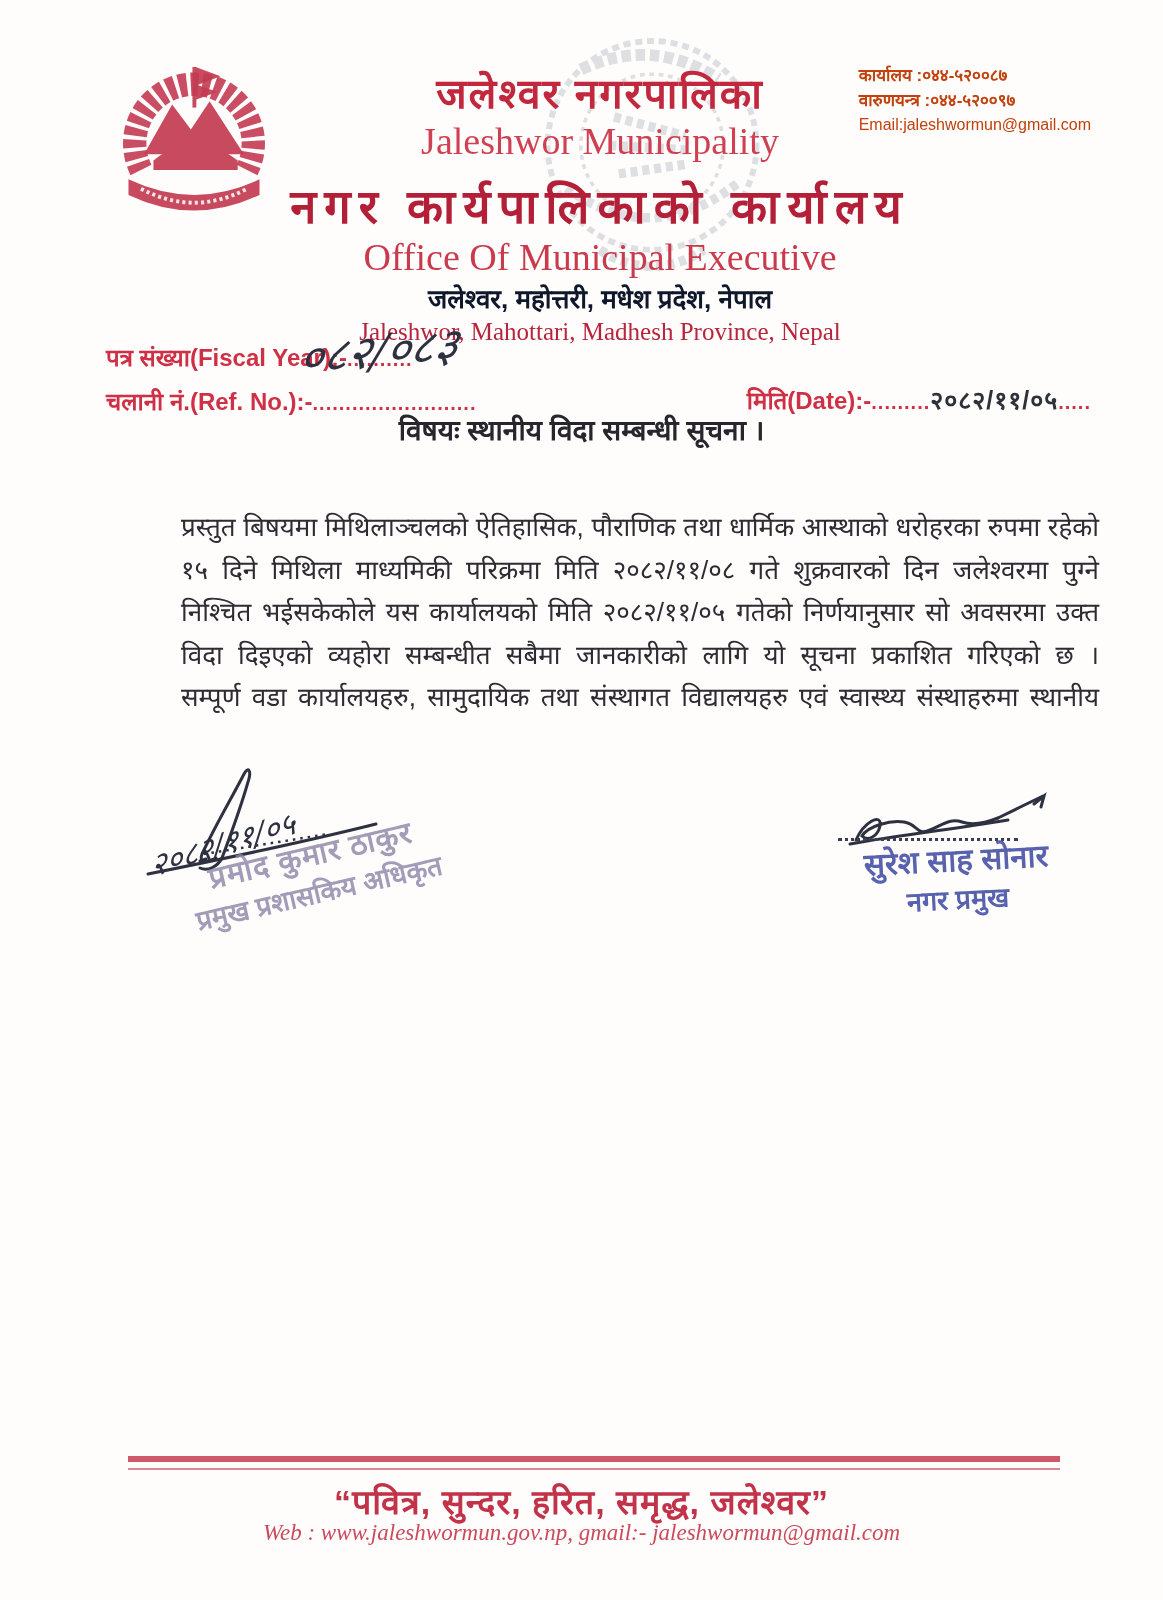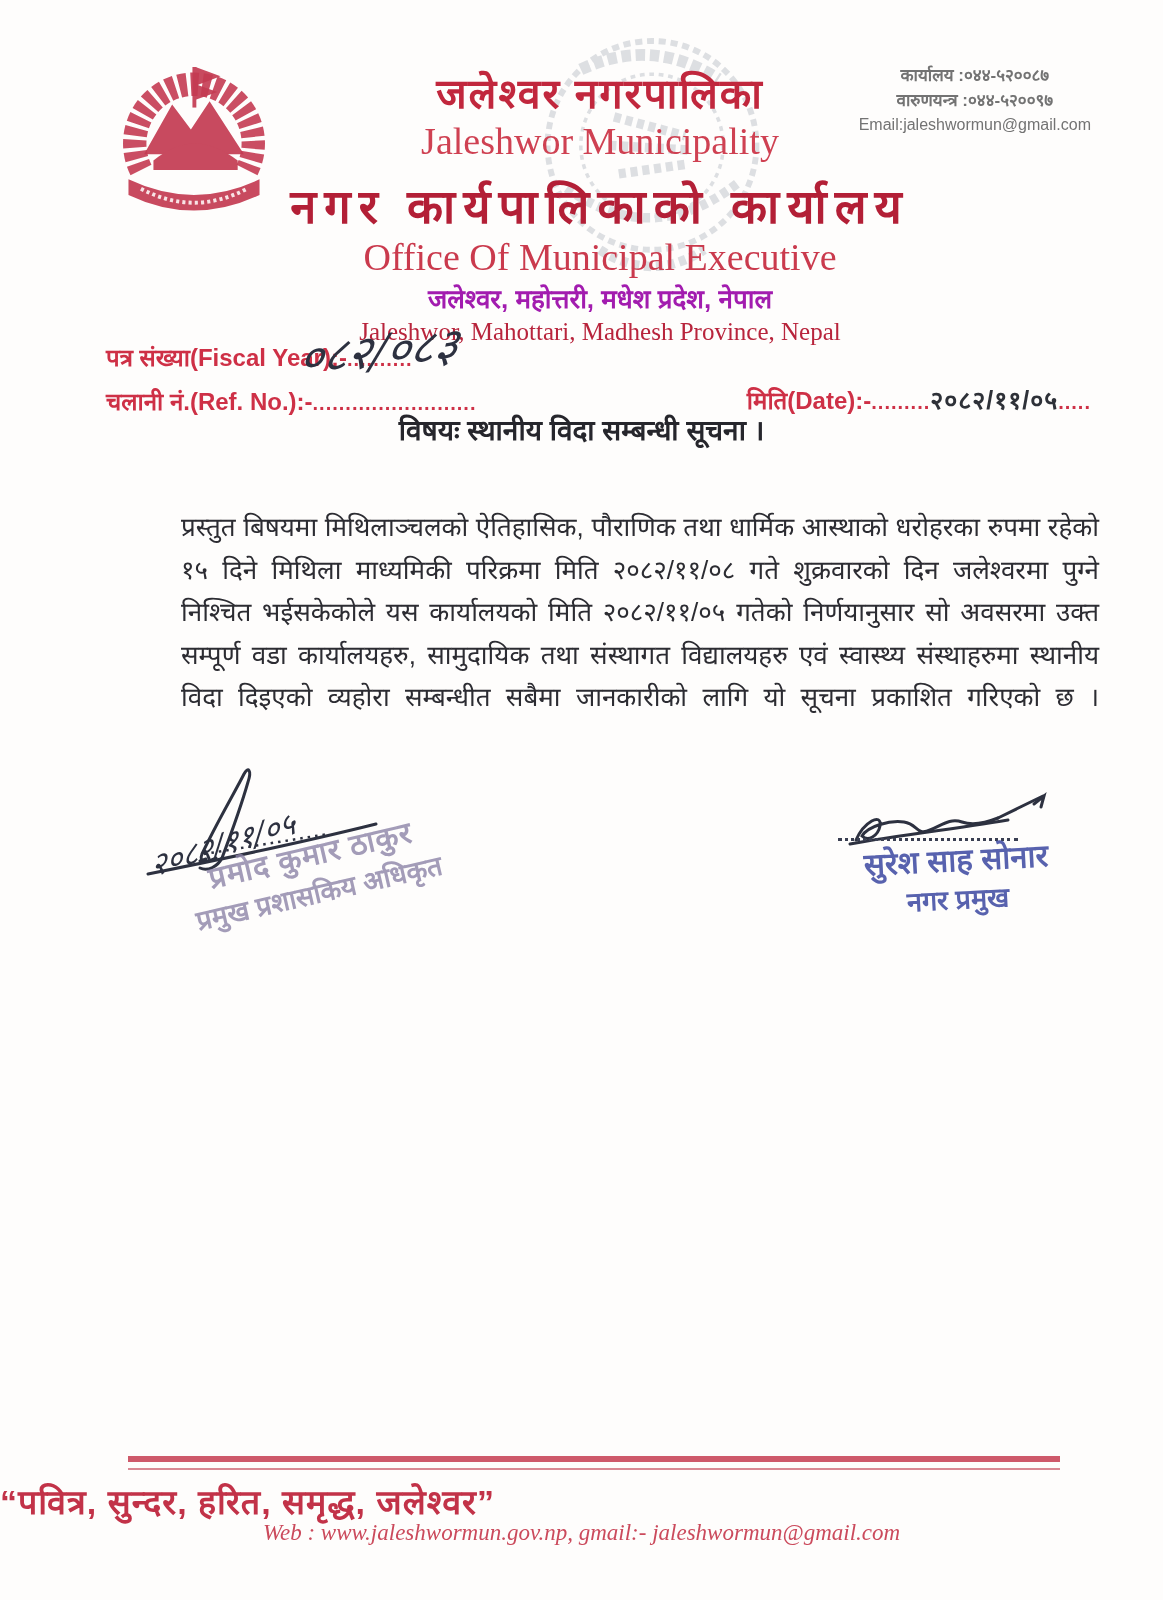"कार्यालय :०४४-५२००८७" .contact { color: #737373 -> #c2410c; text-align: center -> left }
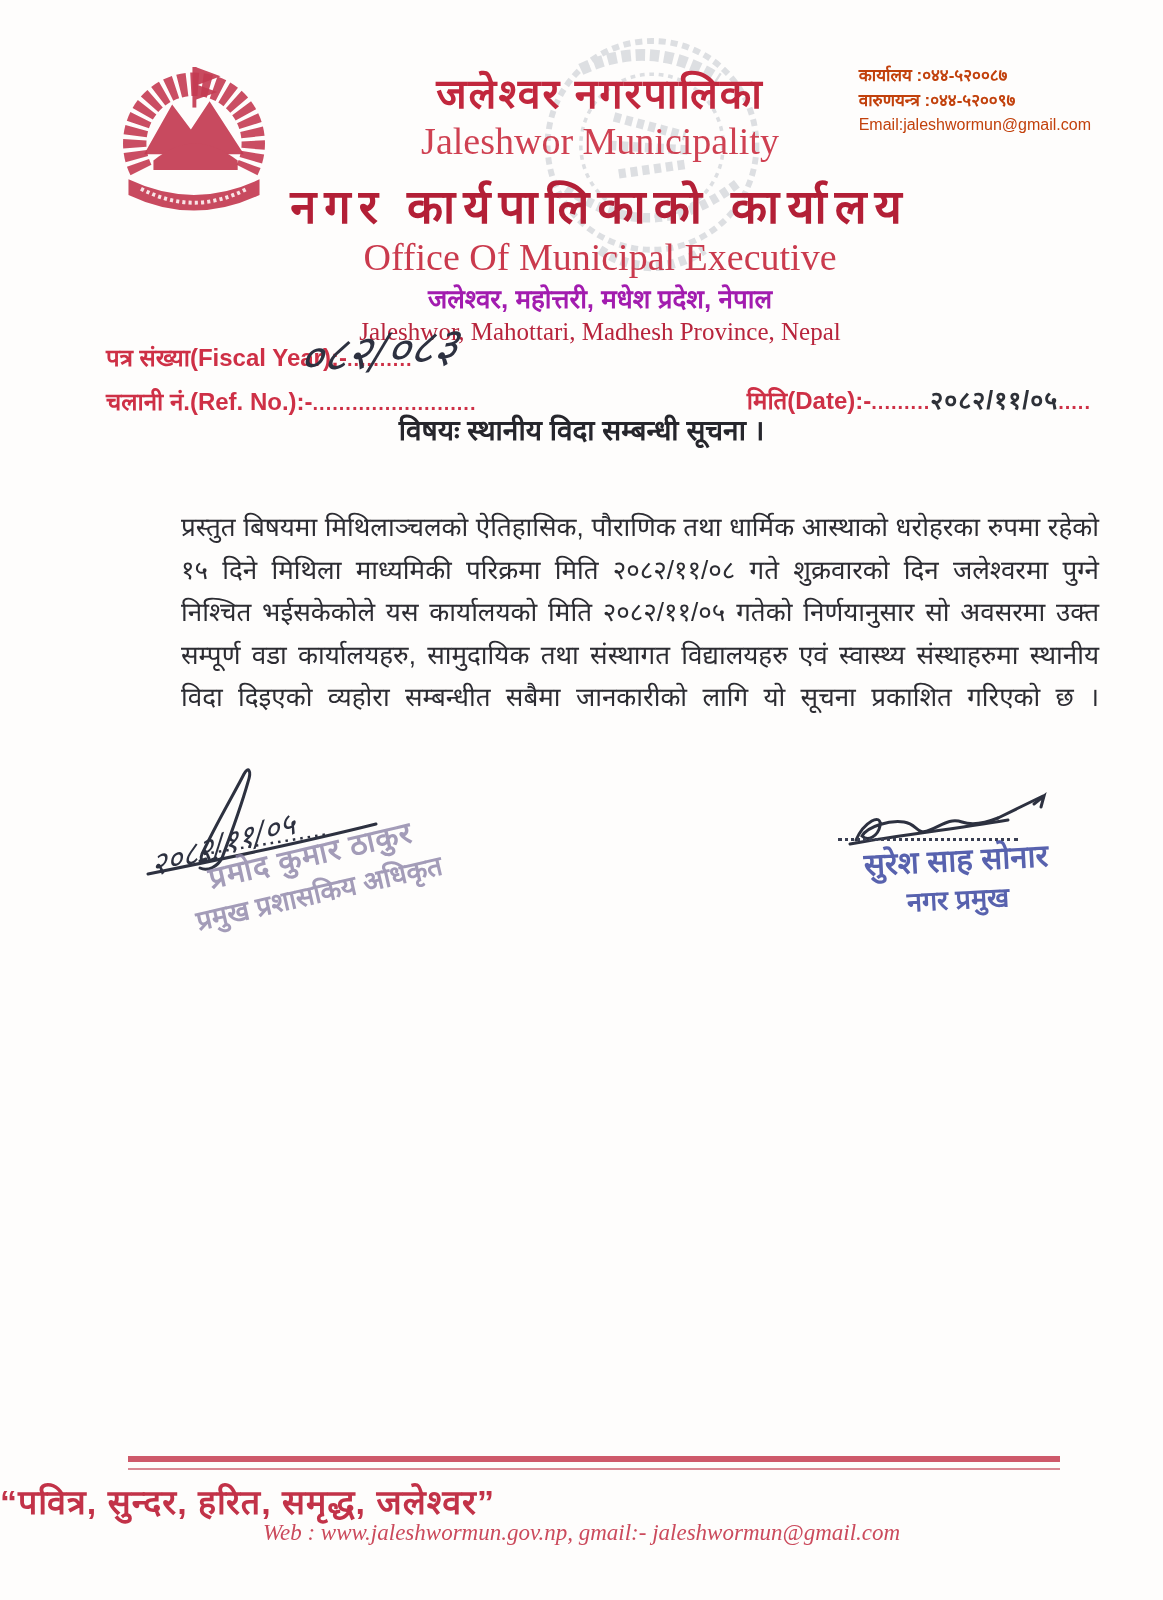"जलेश्वर, महोत्तरी, मधेश प्रदेश, नेपाल" .addr-np { color: #a21caf -> #0f172a }
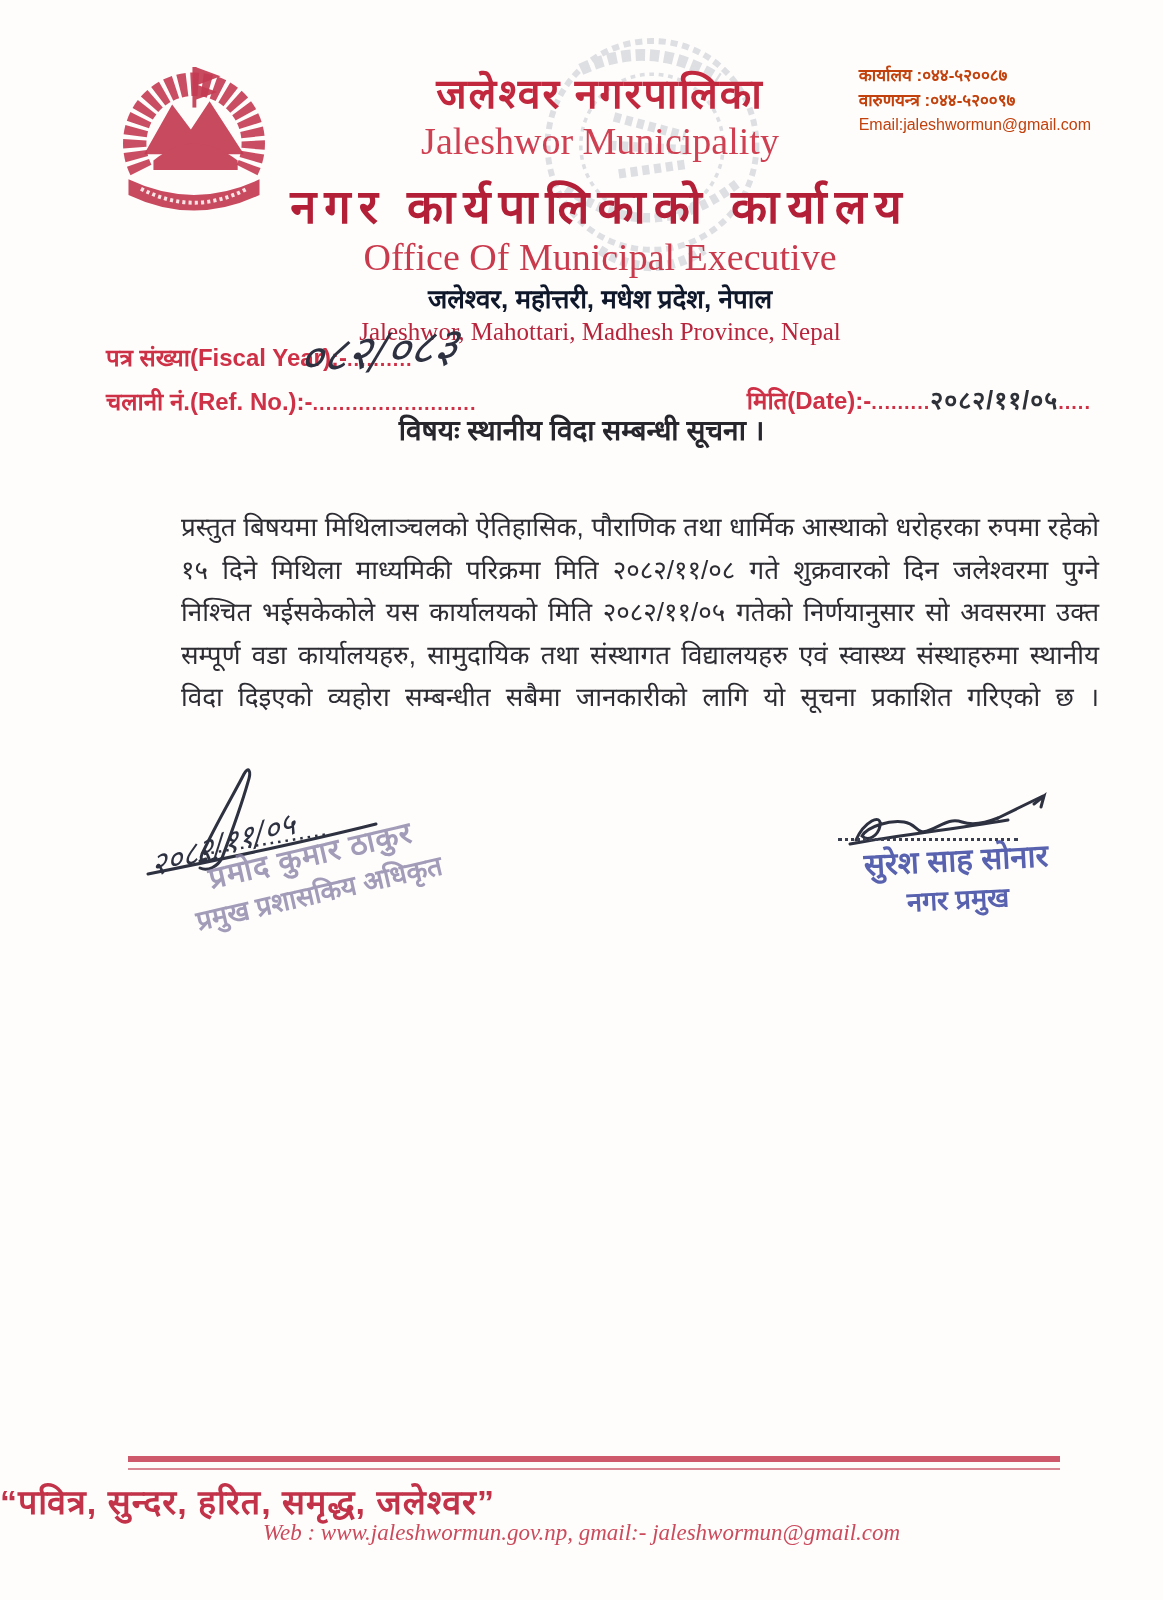"सम्पूर्ण वडा कार्यालयहरु, सामुदायिक तथा" div.body-line { order: before "विदा दिइएको व्यहोरा सम्बन्धीत सबैमा" -> after "विदा दिइएको व्यहोरा सम्बन्धीत सबैमा" }
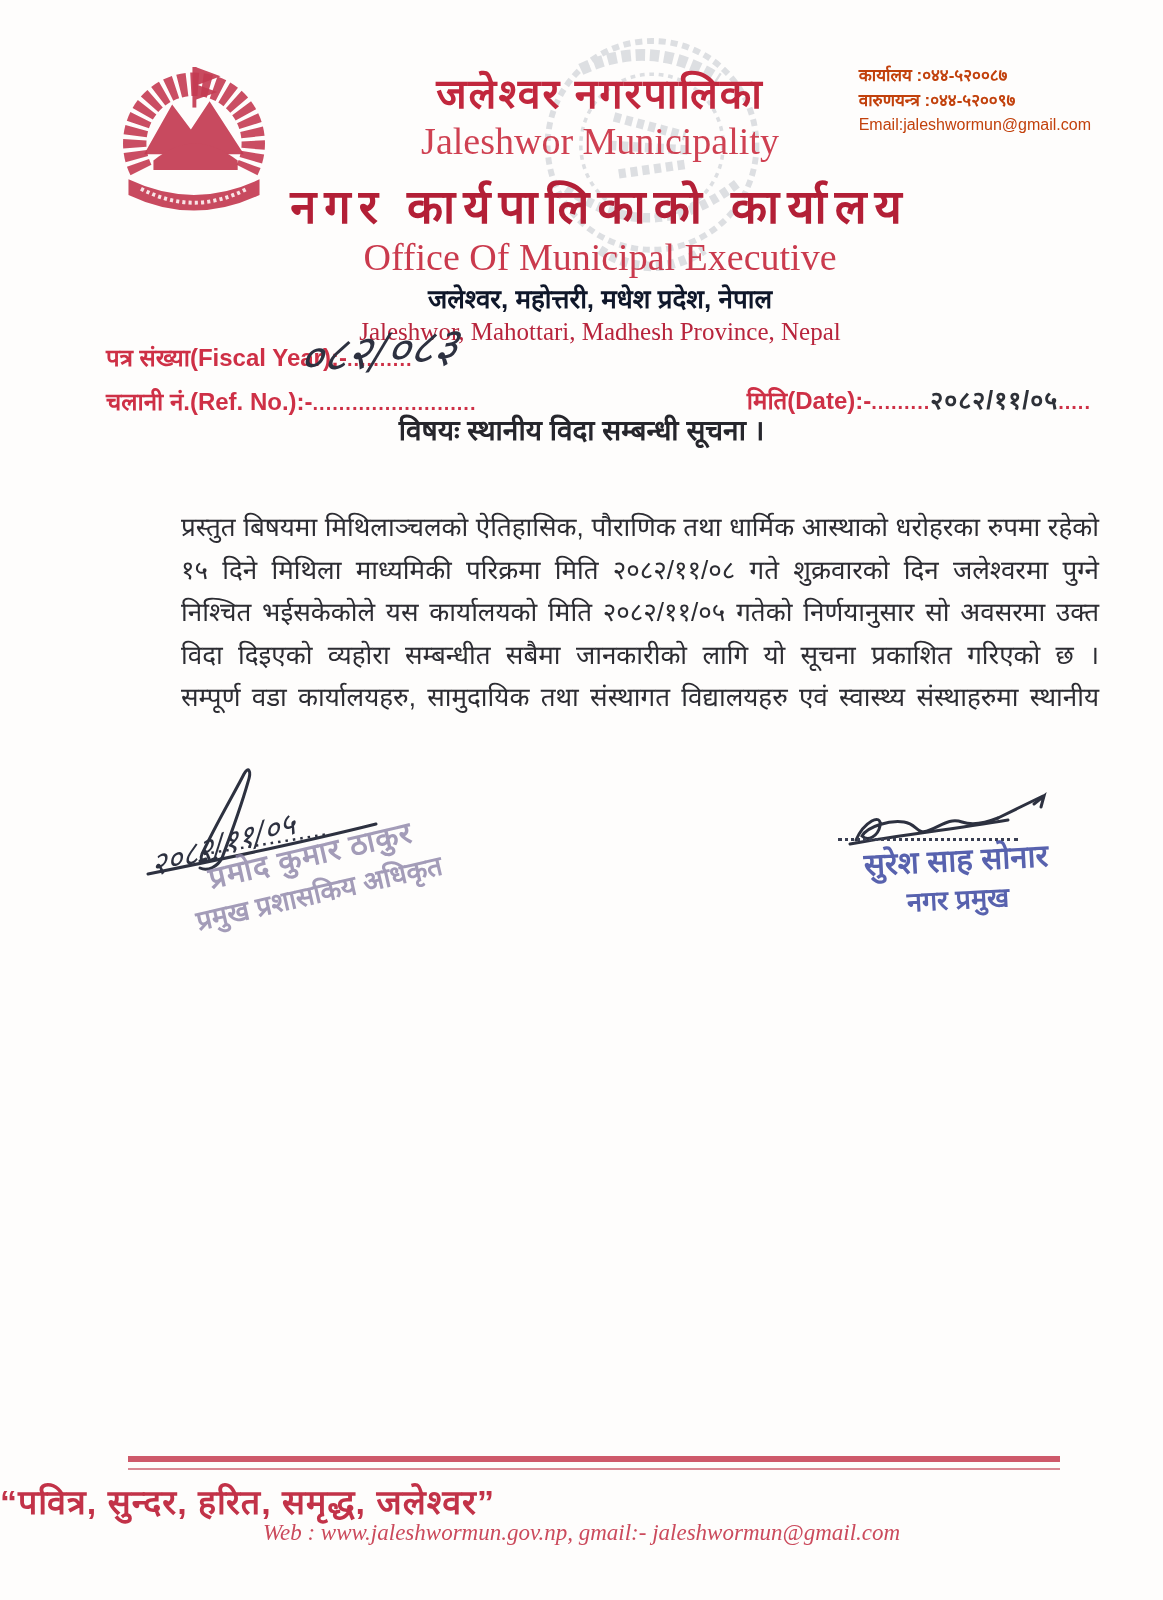"“पवित्र, सुन्दर, हरित, समृद्ध, जलेश्वर”" .motto { text-align: none -> center }
